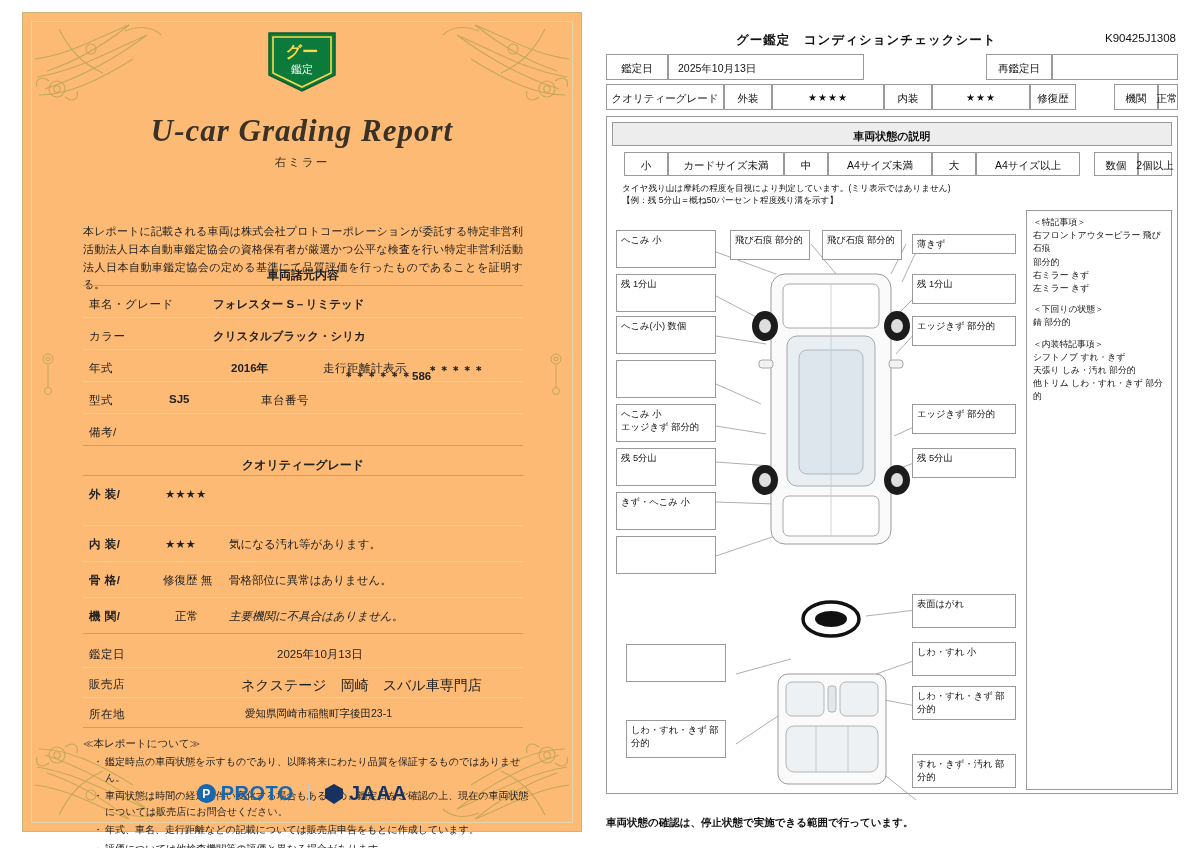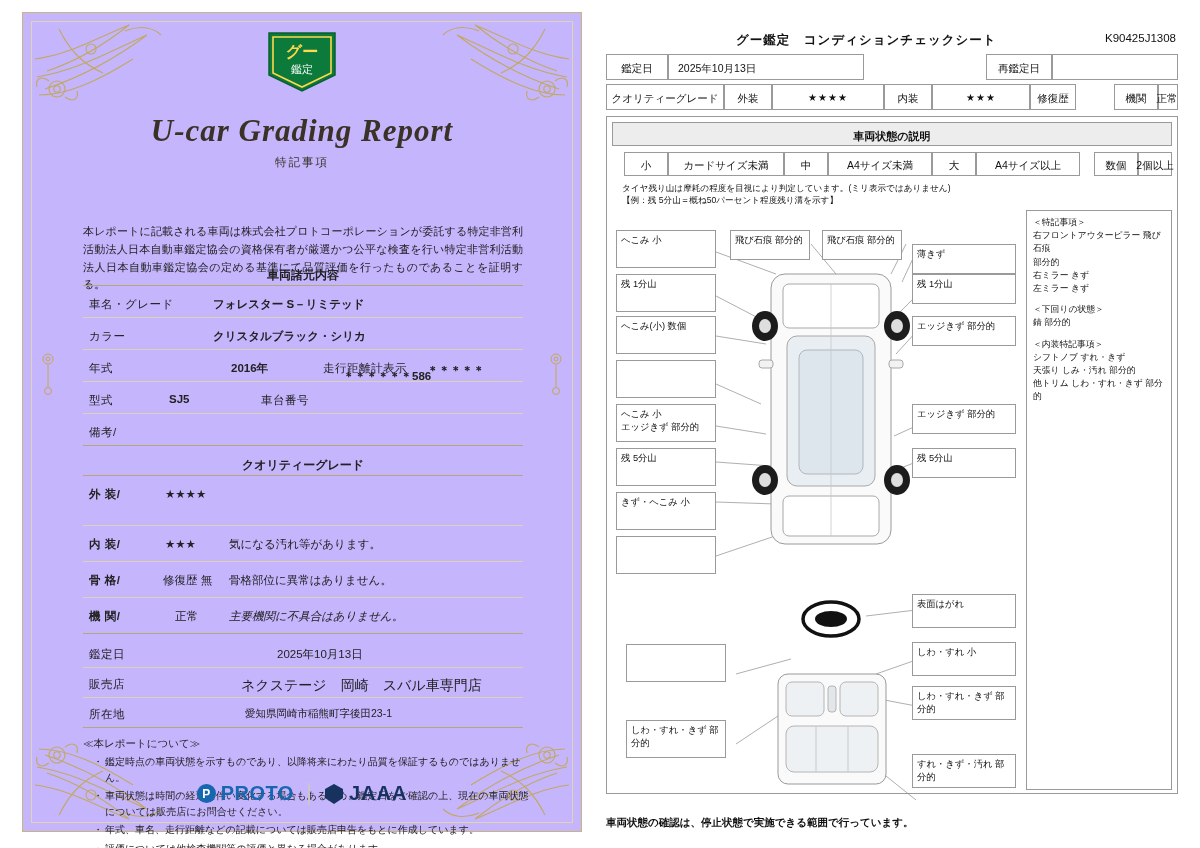"グー" .cert { background: #c4b5fd -> #fdba74 }
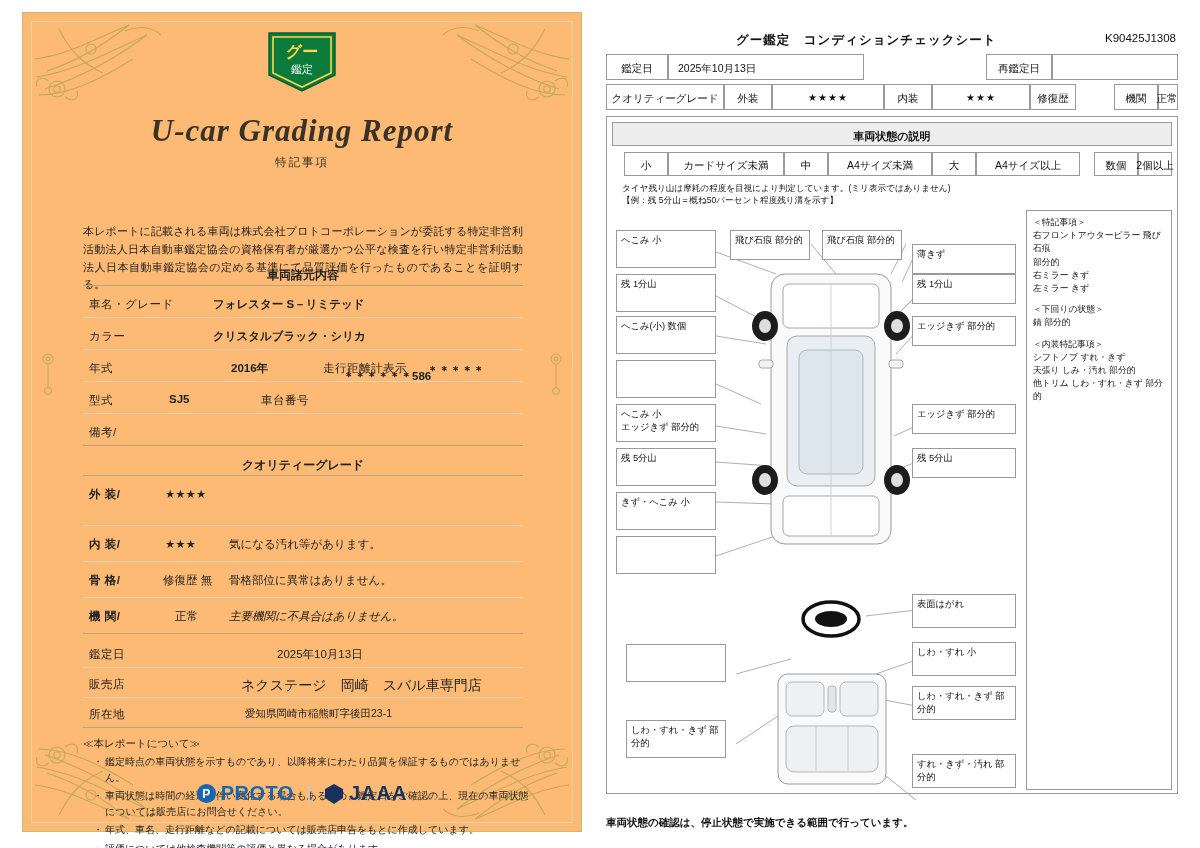"特記事項" div.title-sub { text: 特記事項 -> 右ミラー }
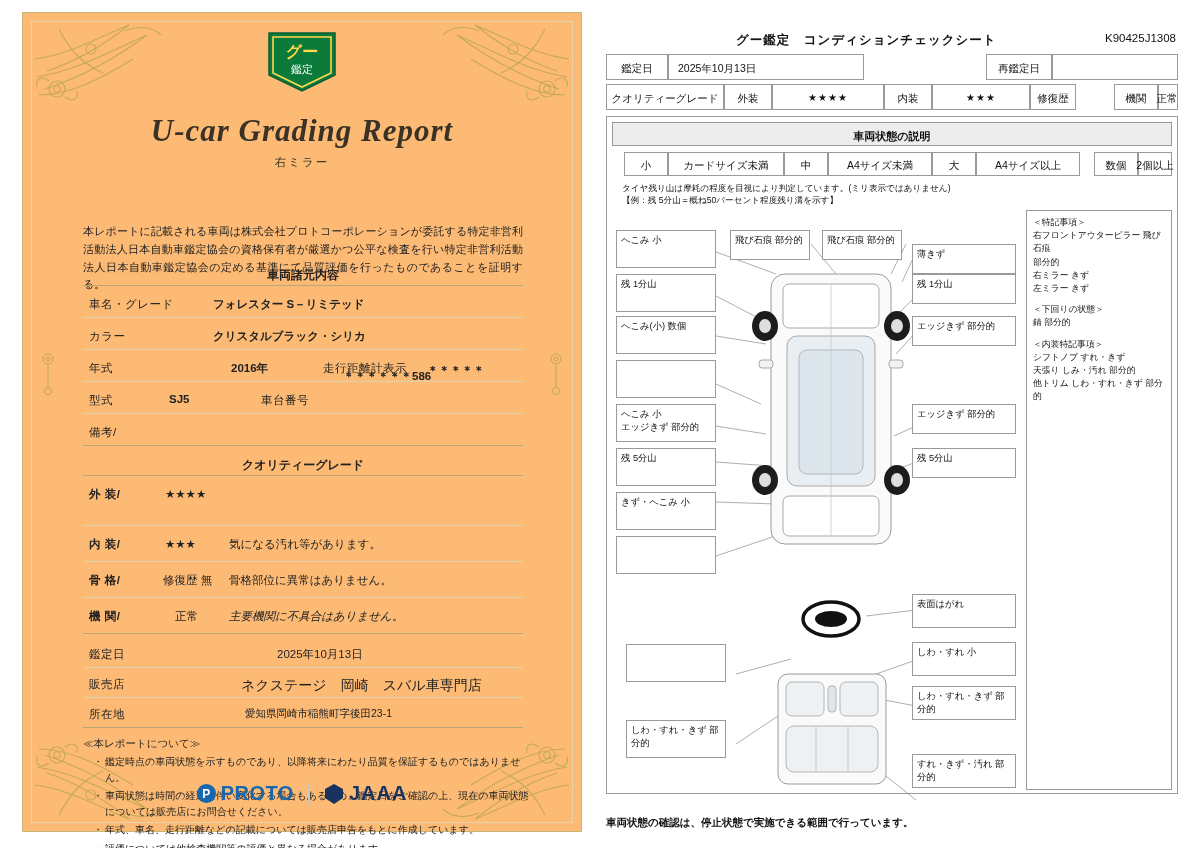"薄きず" div.dcell { height: 30px -> 20px; top: 220px -> 210px }
